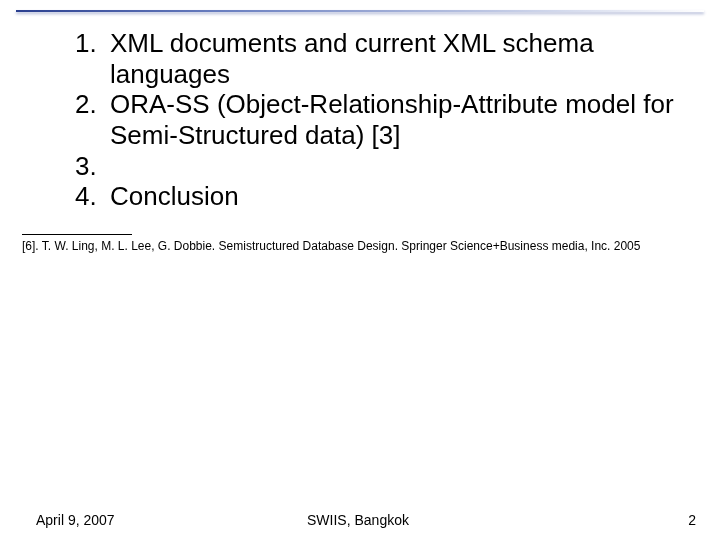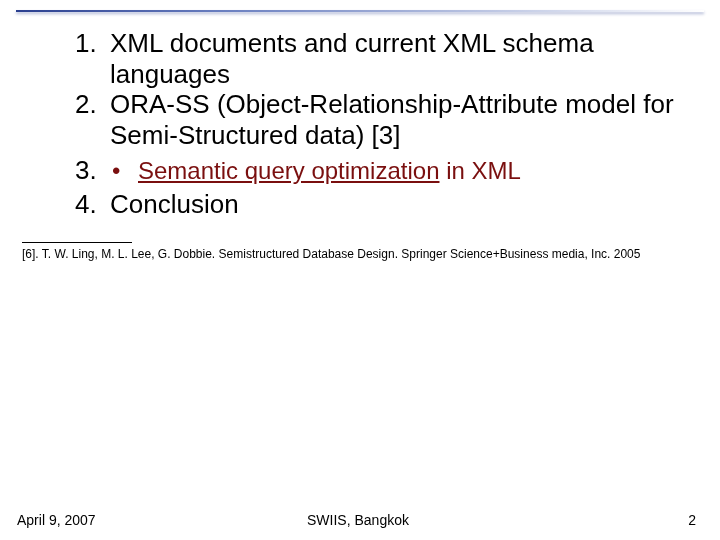"Semantic query optimization in XML" ul.sub { html: <ul> <li><span>Semantic query optimization</span><span> in XML</span></li> </ul> -> none }
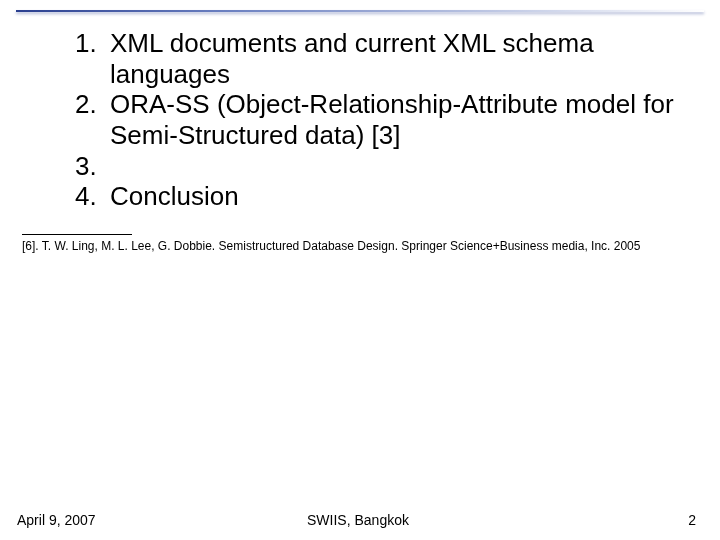"April 9, 2007" .footer { padding: 0 24px 0 17px -> 0 24px 0 36px }
